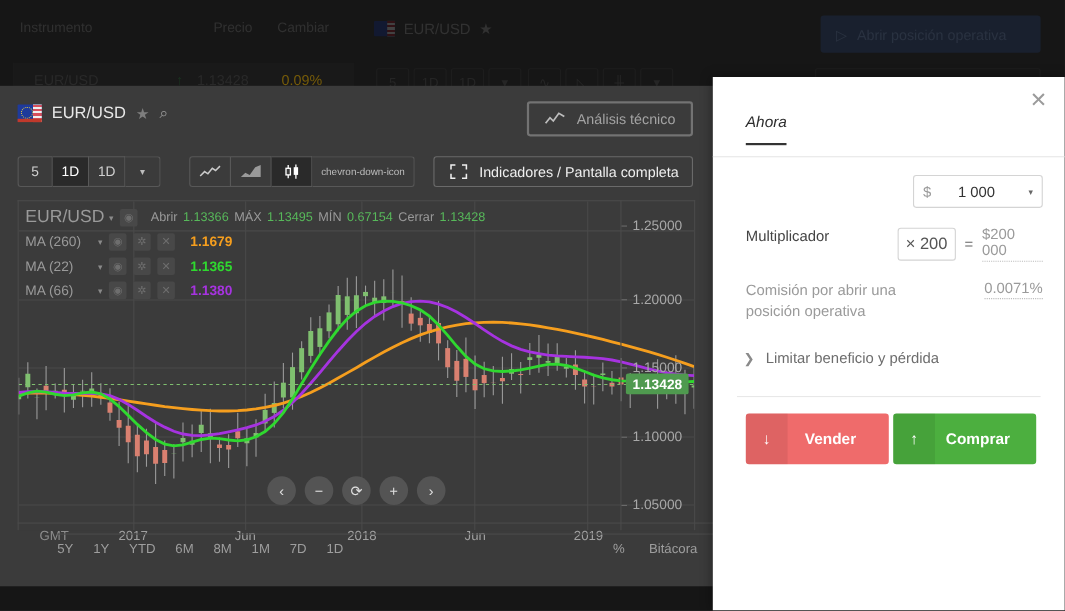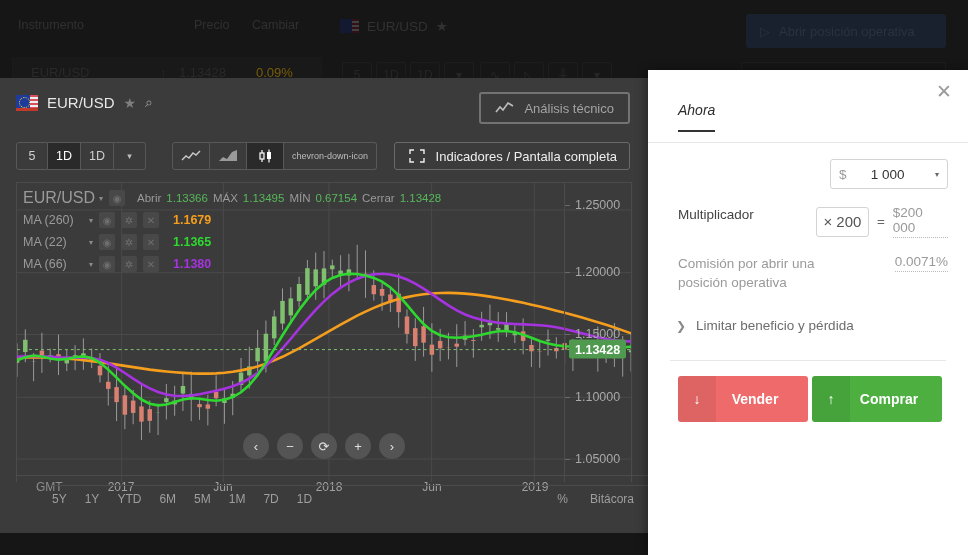"5M" span.rg { text: 5M -> 8M }
